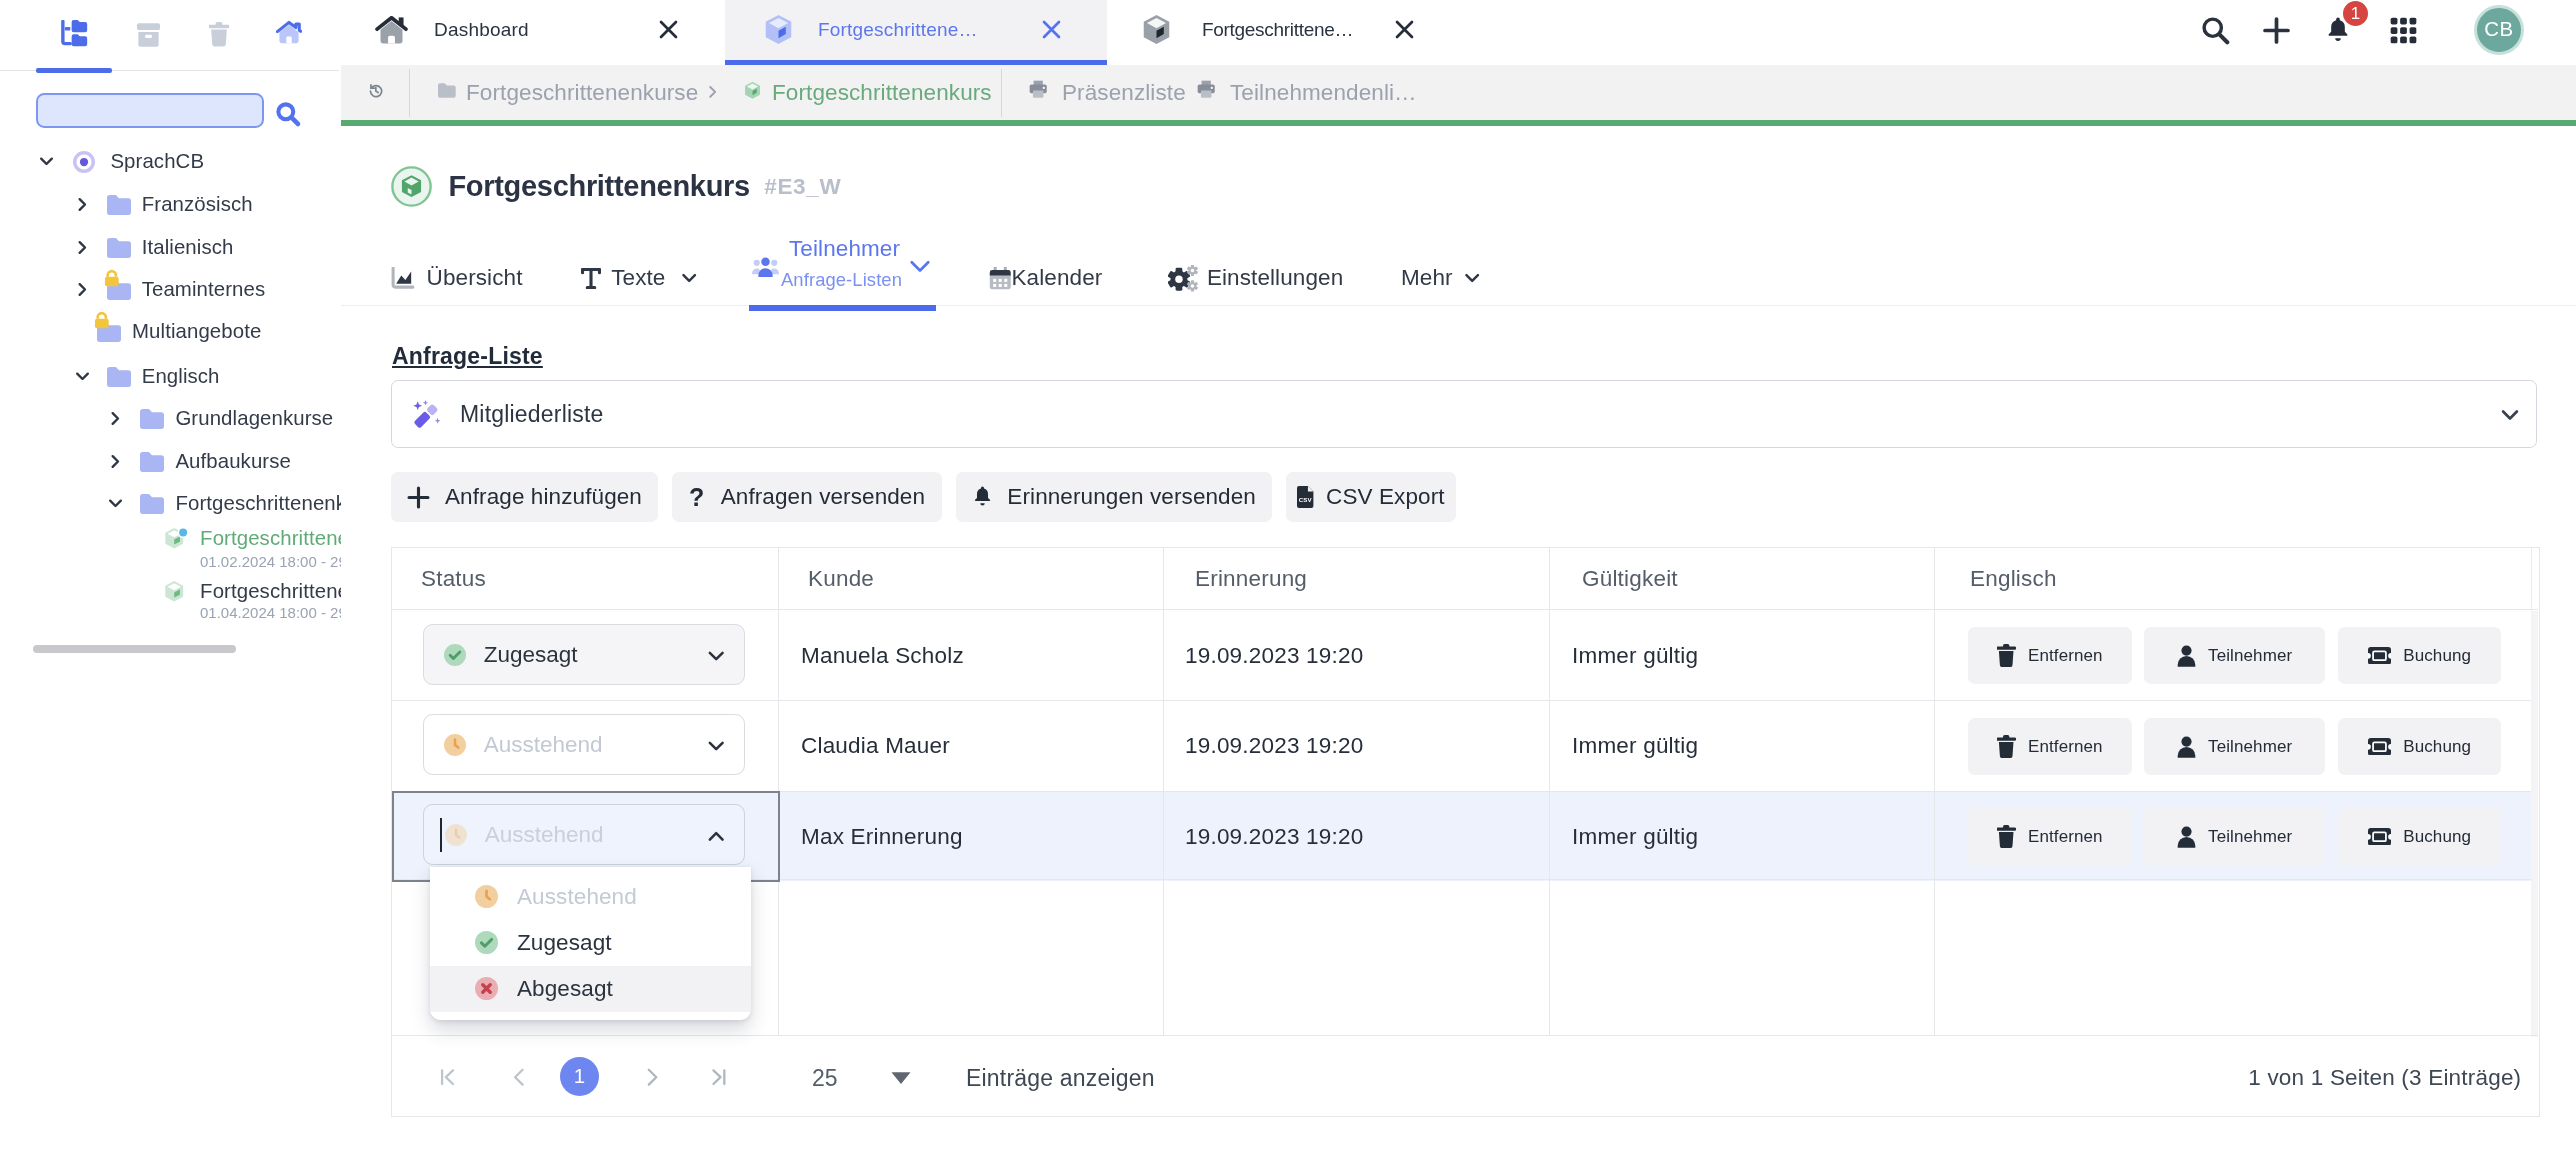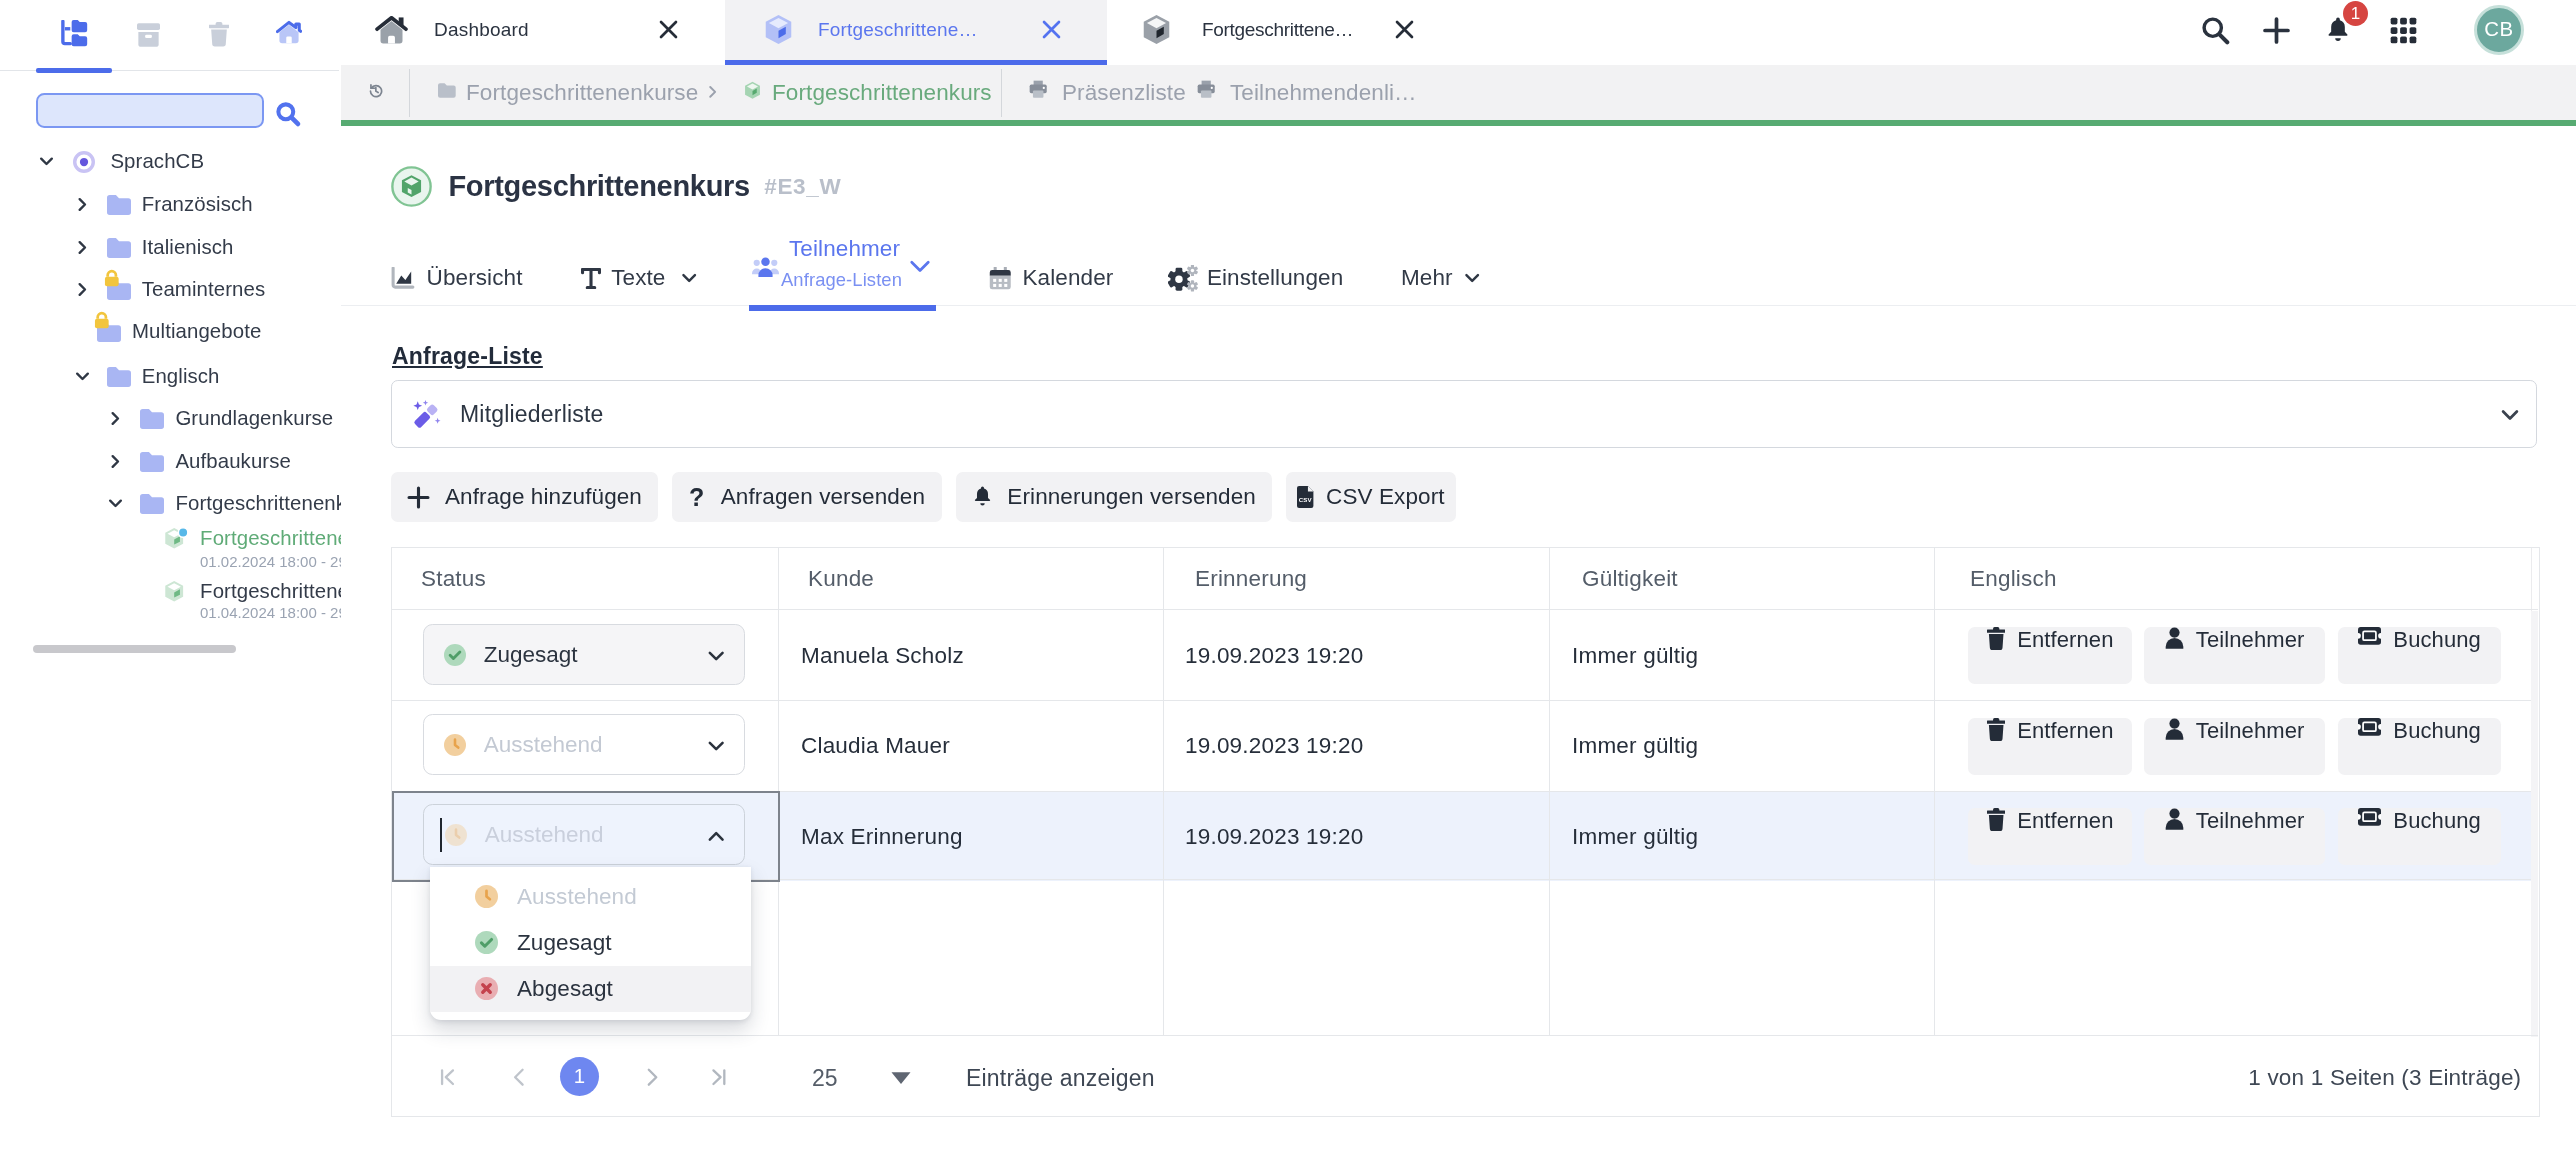"Kalender" span { margin-left: 11px -> none }
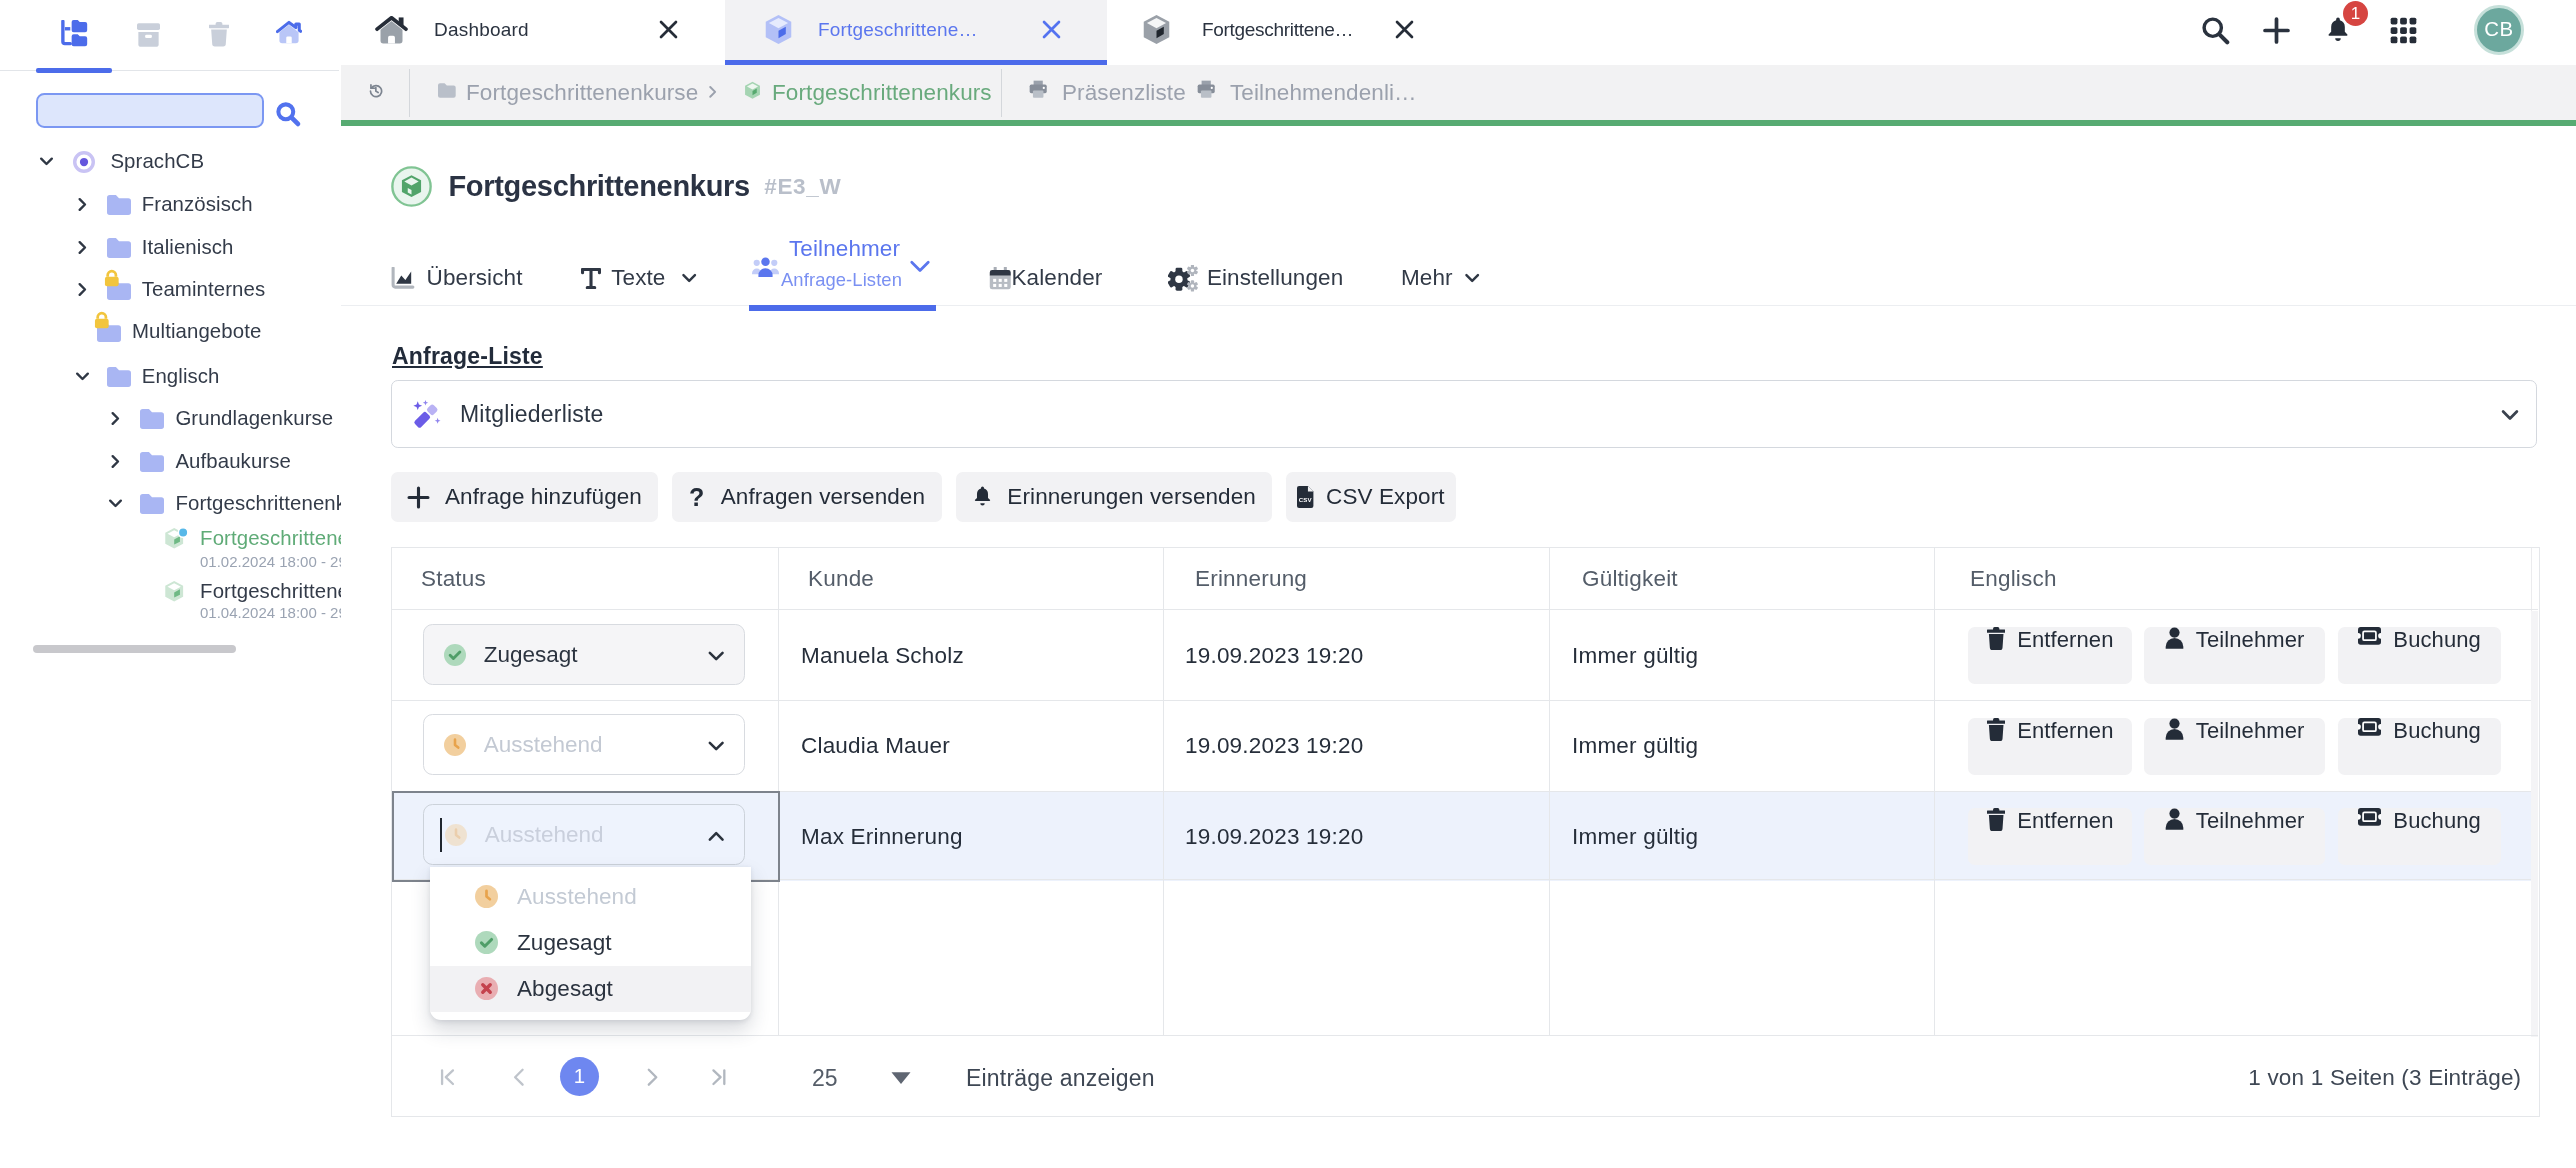"Entfernen" .abtn { align-items: flex-start -> center; font-size: 22px -> 17px }
